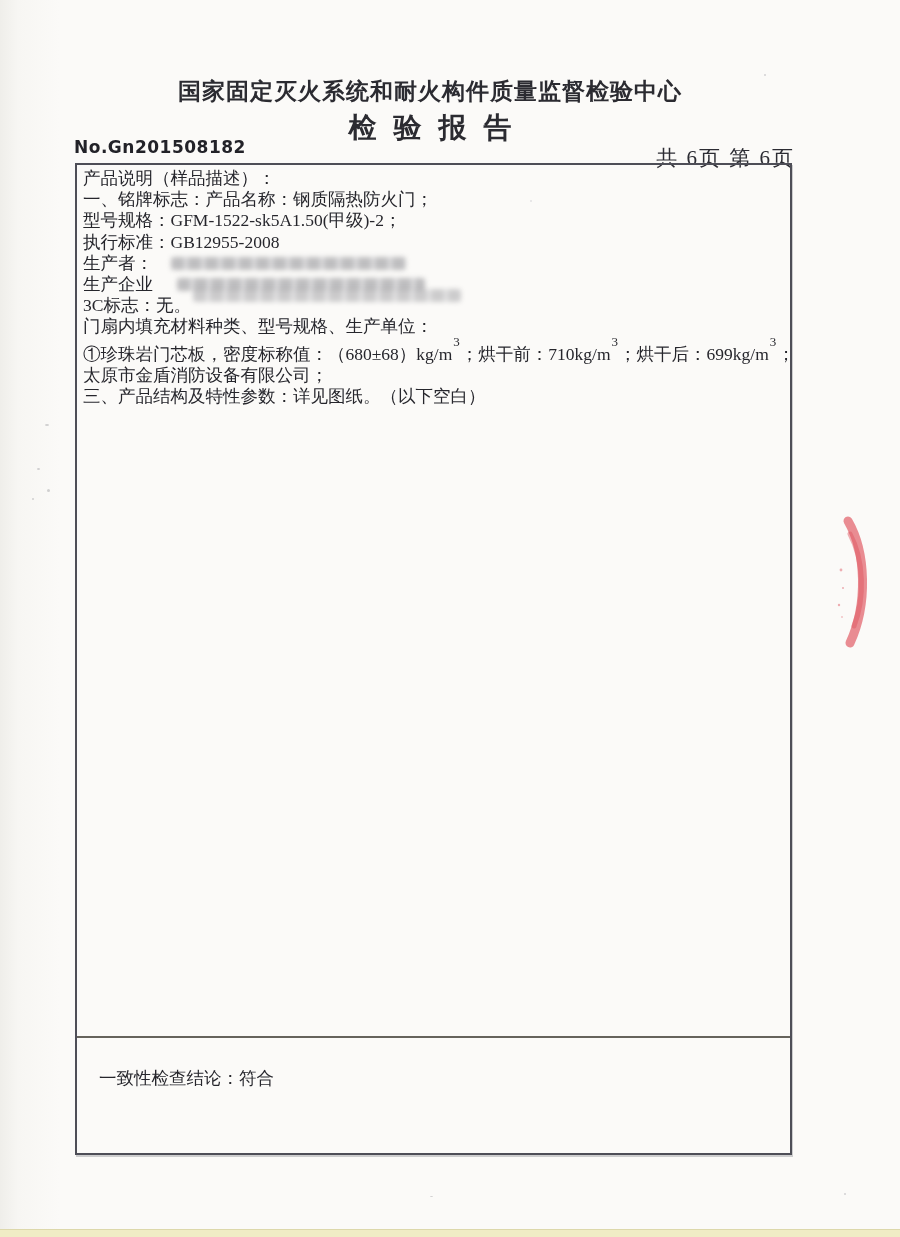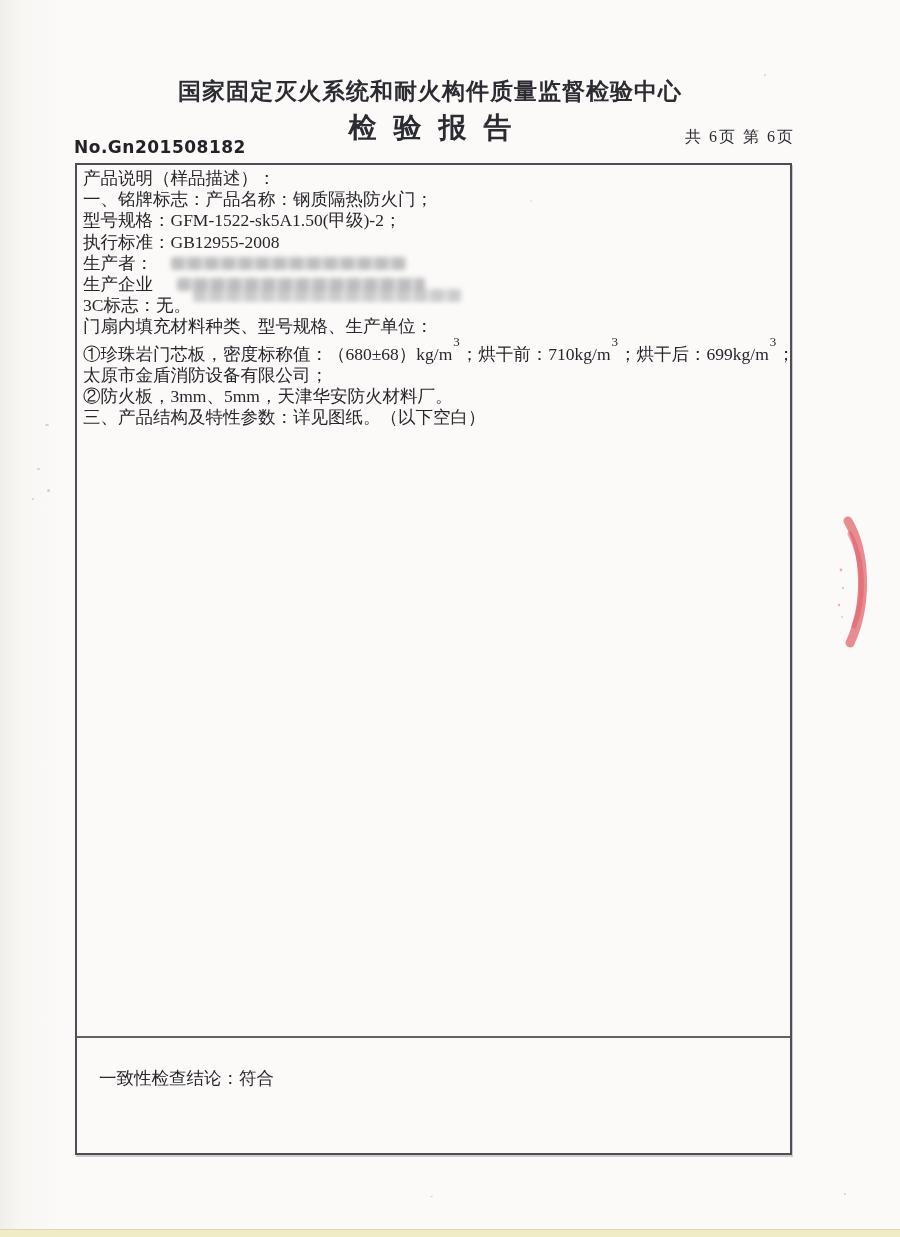"共 6页 第 6页" .page-info { font-size: 16px -> 21px; top: 127px -> 144px }
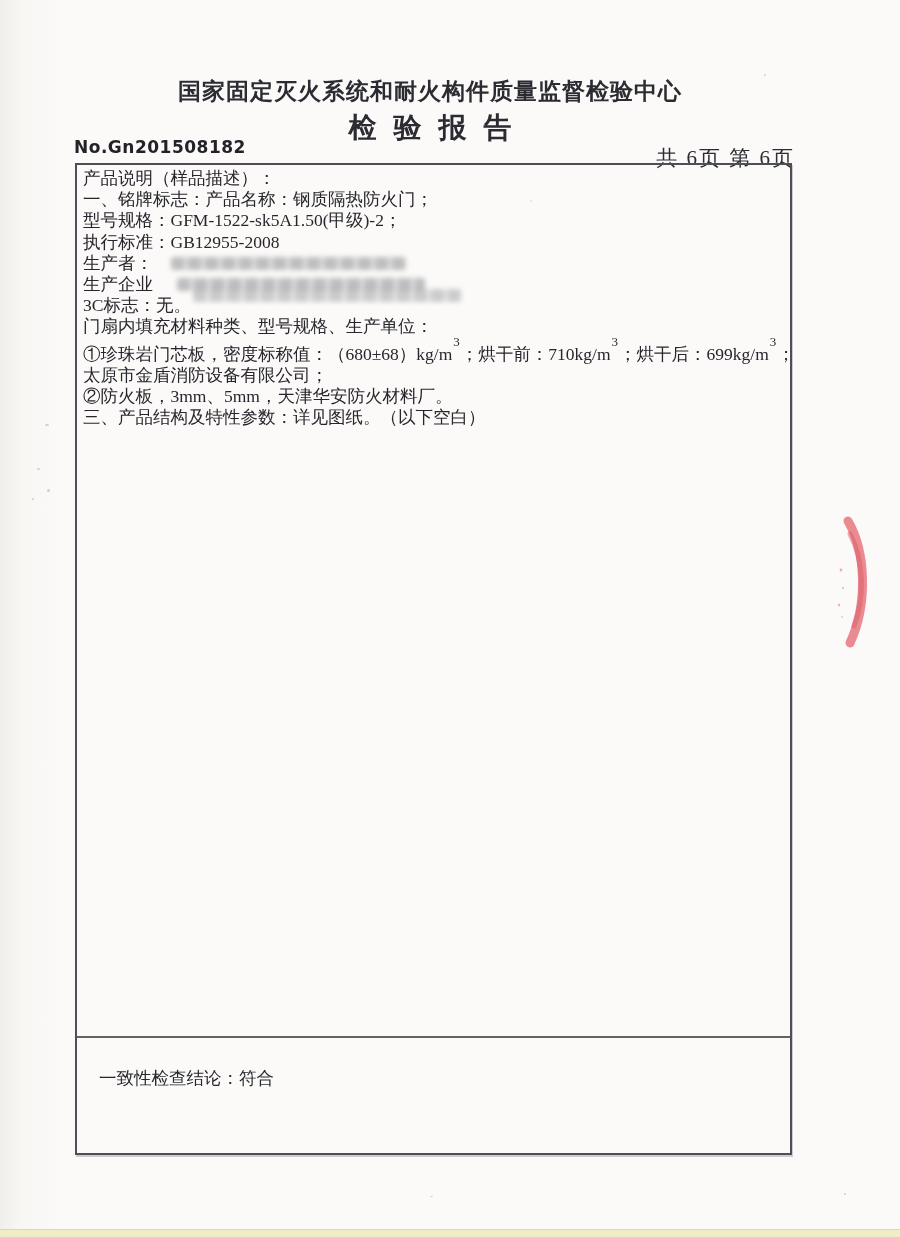"②防火板，3mm、5mm，天津华安防火材料厂。" div.line { html: <div>②防火板，3mm、5mm，天津华安防火材料厂。</div> -> none }
